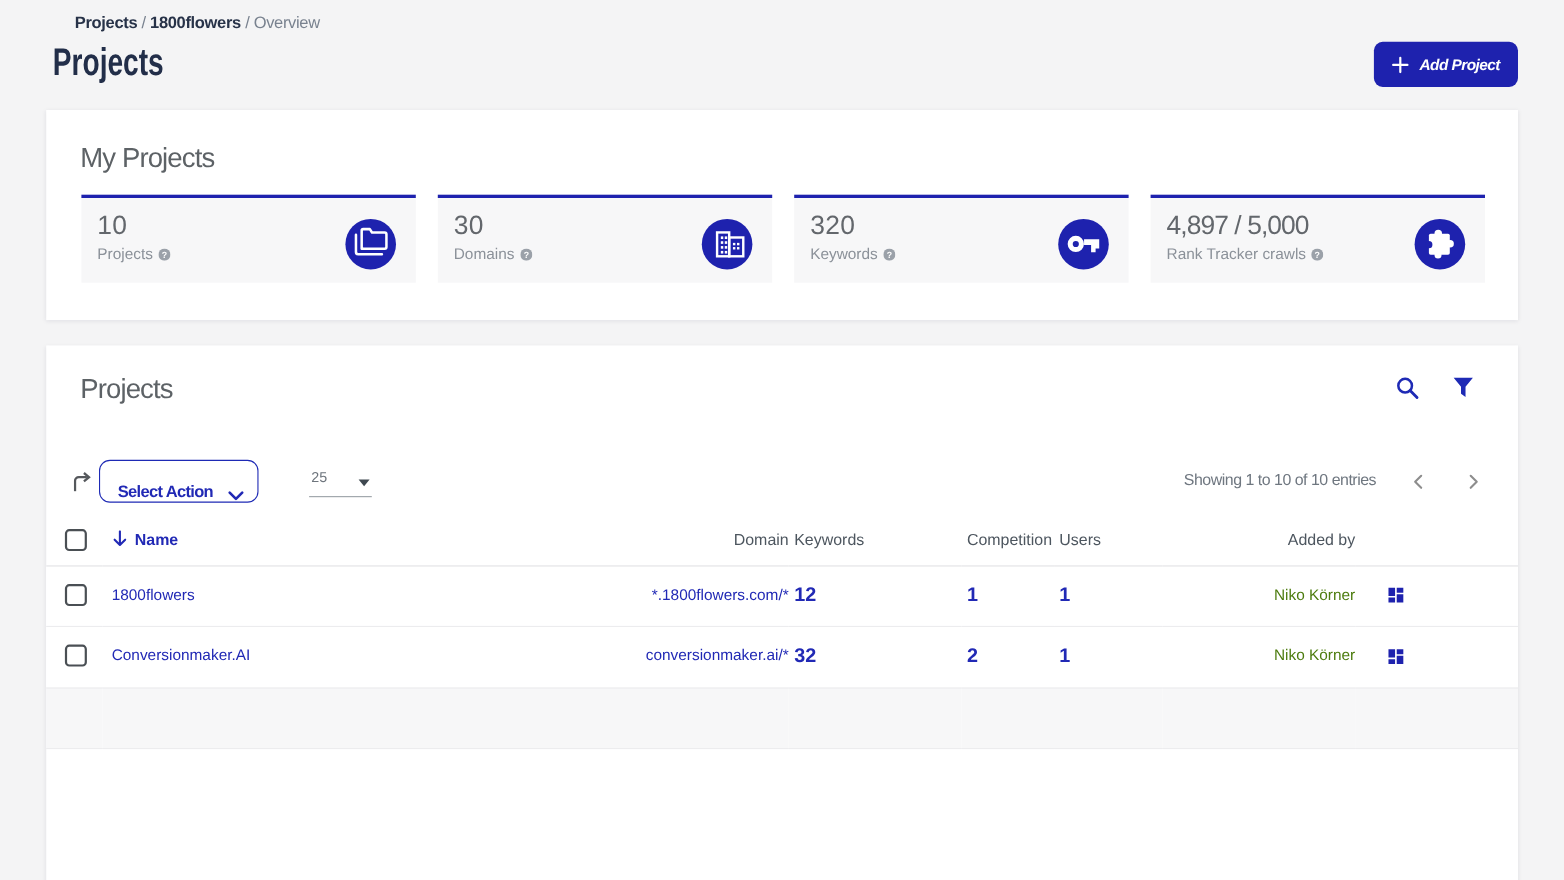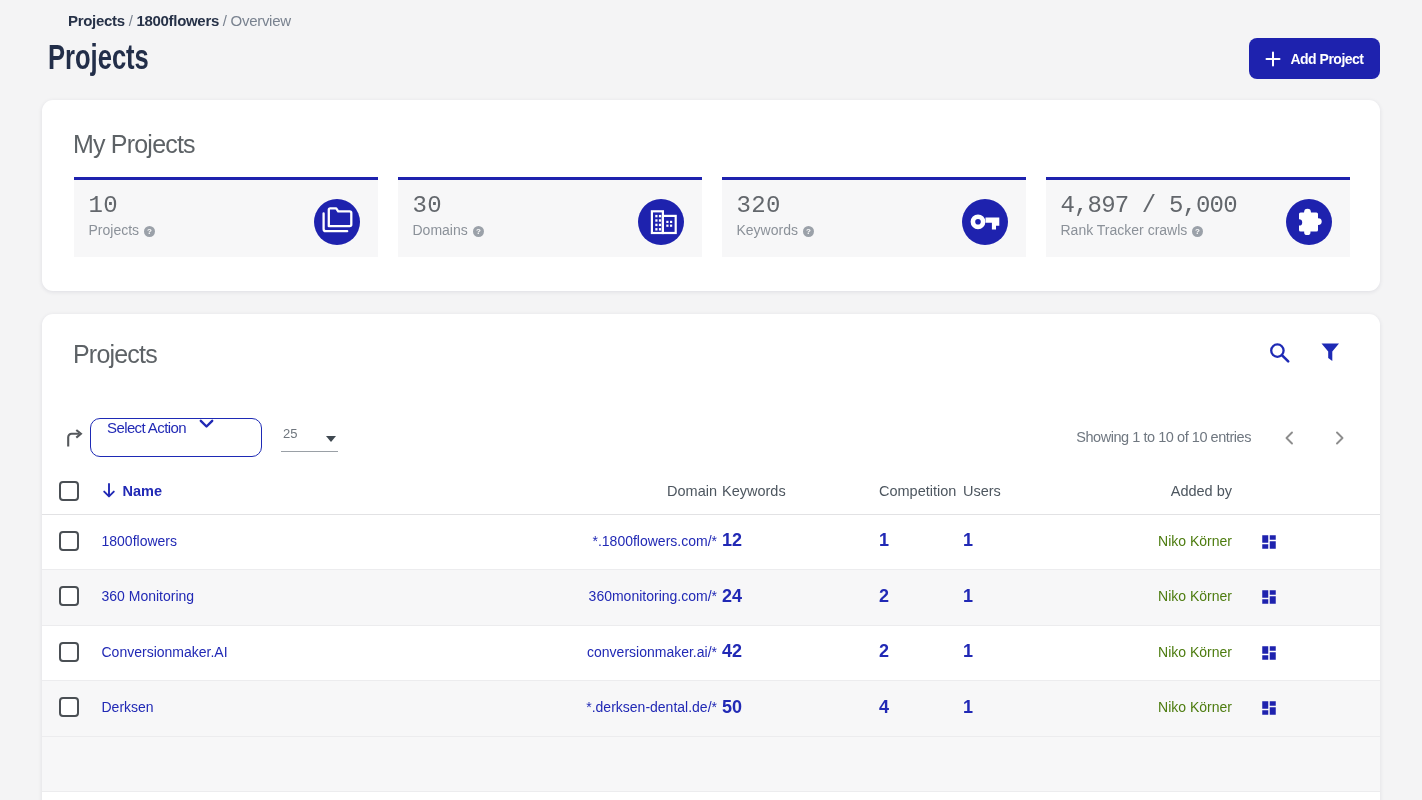"Add Project" #addbtn { font-style: none -> italic }
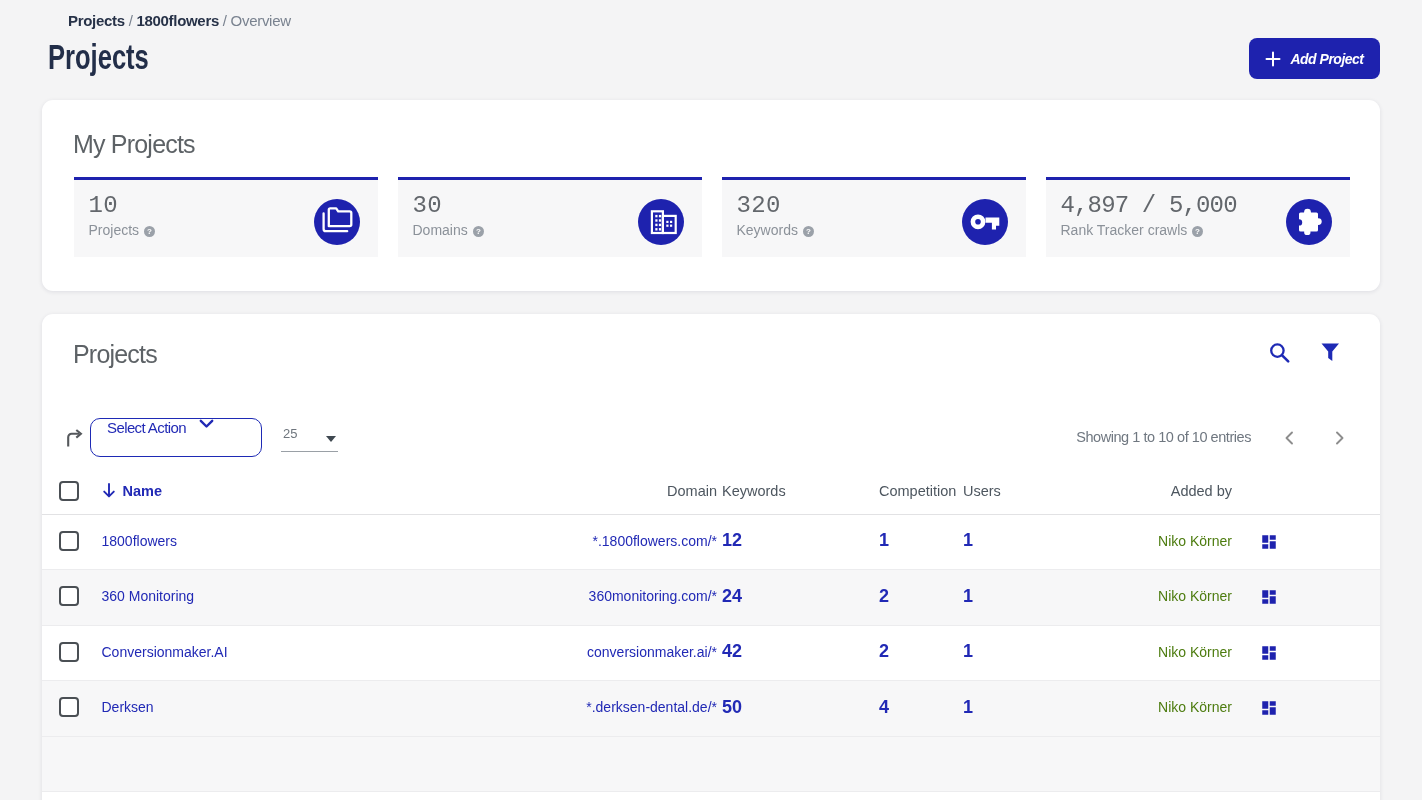"My Projects" .card { border-radius: 11px -> 0 }
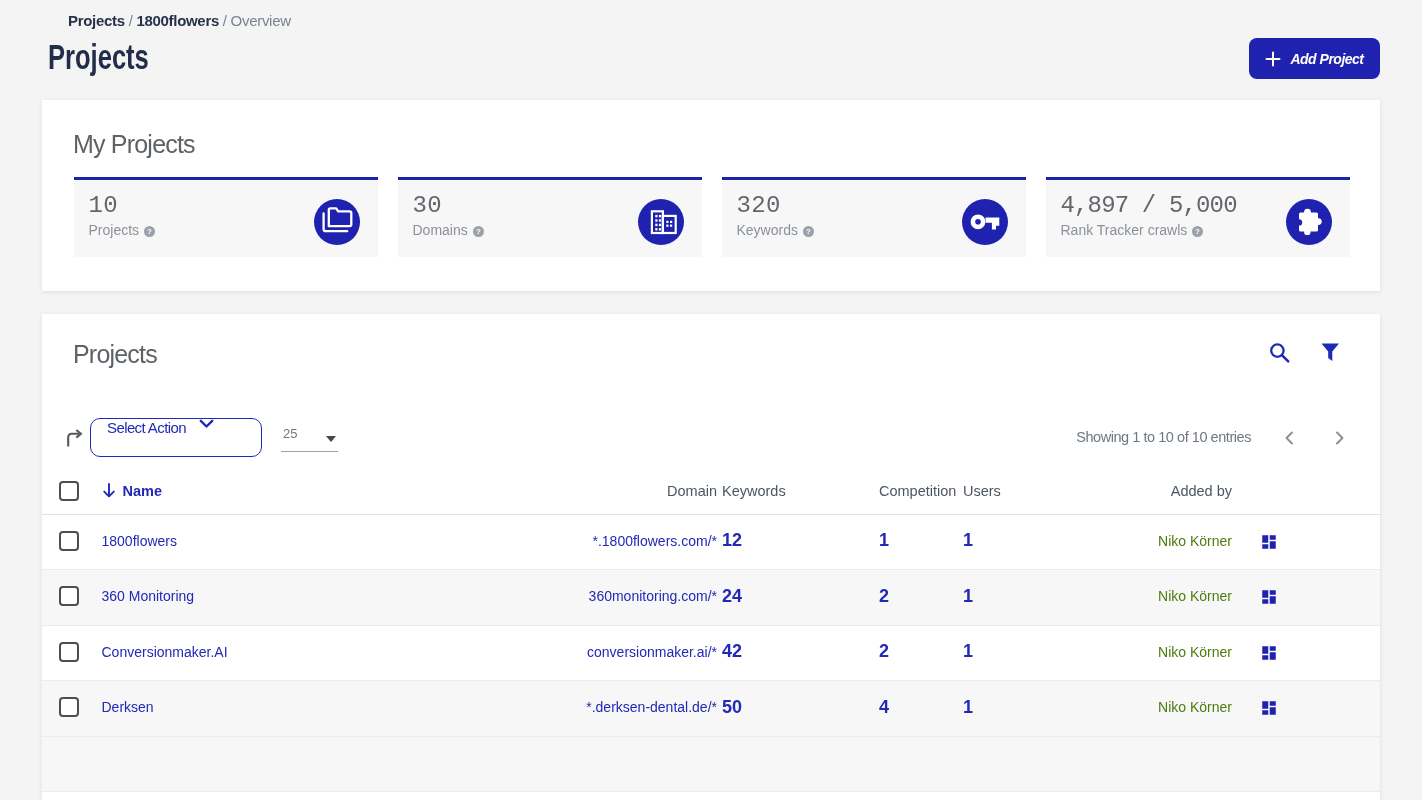"10" .stat .num { font-family: Liberation Mono, monospace -> none }
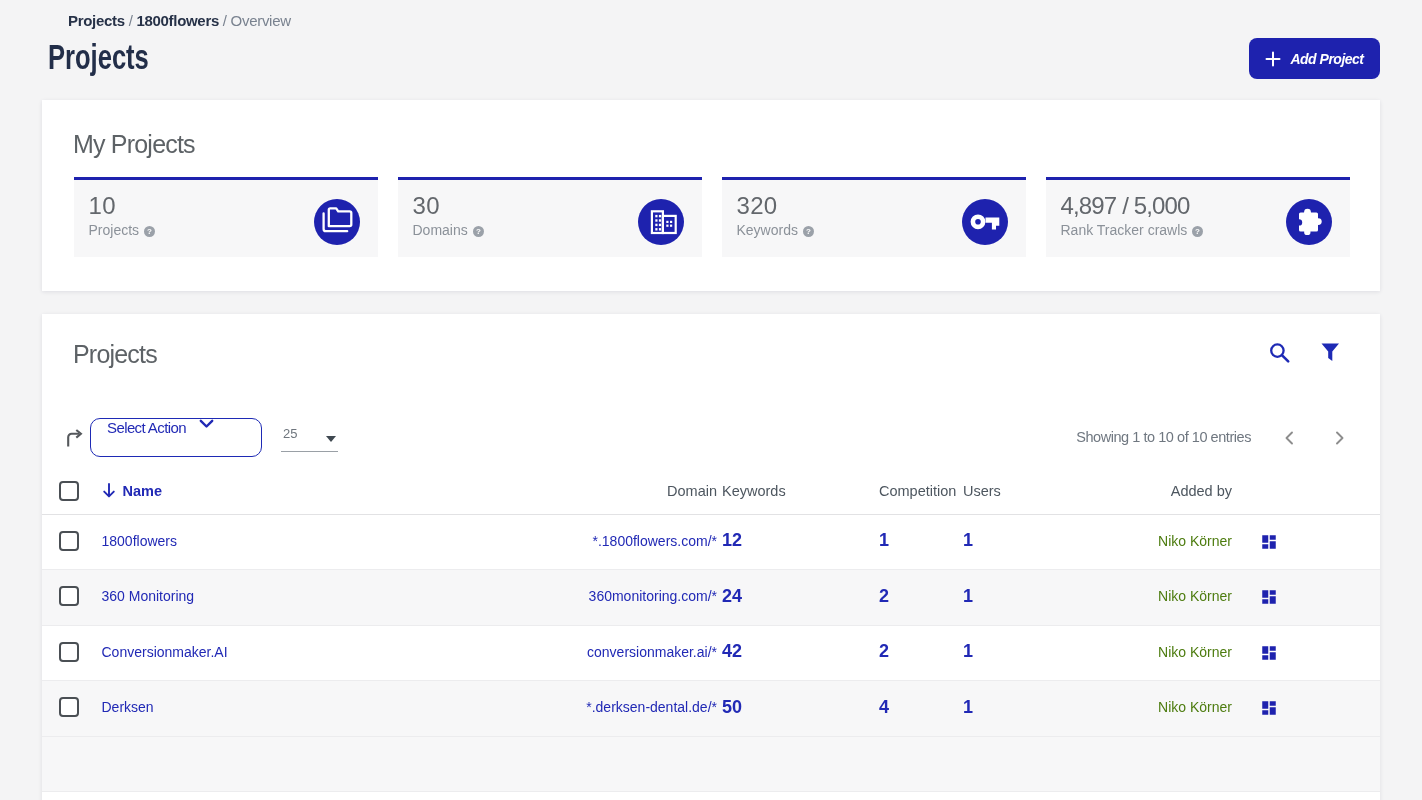"Select Action" #selbtn { align-items: flex-start -> flex-end; font-weight: 400 -> 700; width: 172px -> 145px }
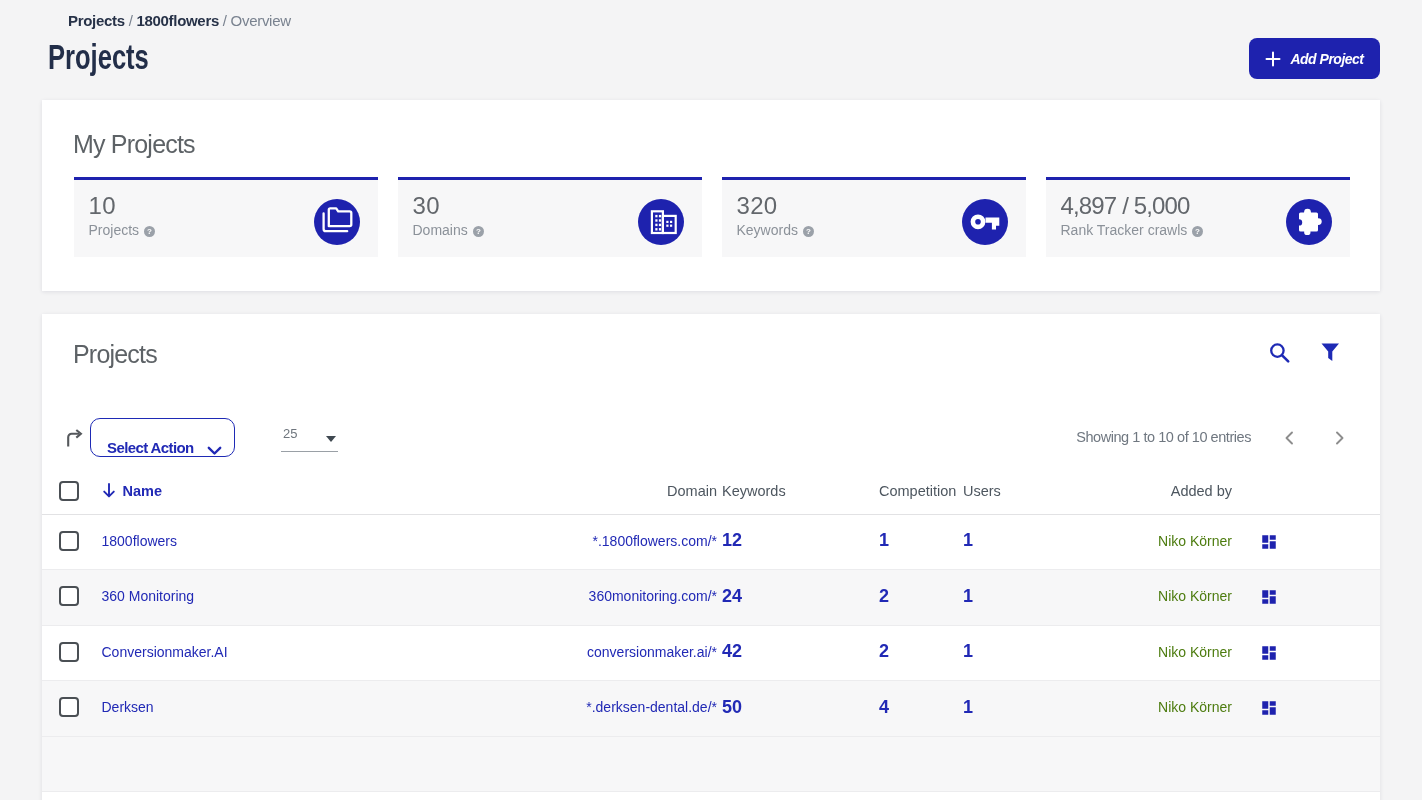"360 Monitoring" tr.even { html: <tr> <td> <div></div> </td> <td><a>360 Monitoring</a></td> <td><a>360monitoring.com/*</a></td> <td><span>24</span></td> <td><span>2</span></td> <td><span>1</span></td> <td><span>Niko Körner</span></td> <td><svg> <path></path> </svg></td> </tr> -> none }
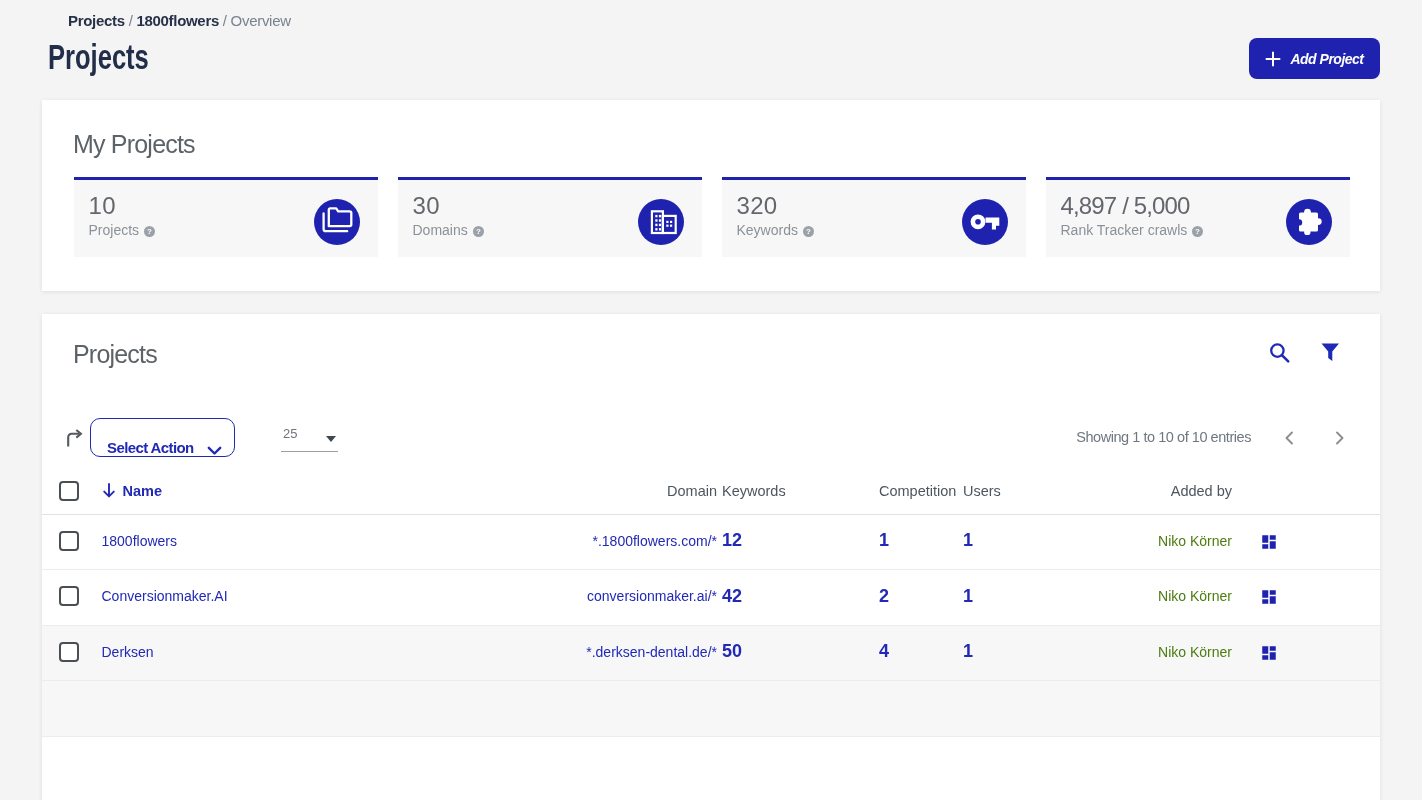"42" span.numlnk { text: 42 -> 32 }
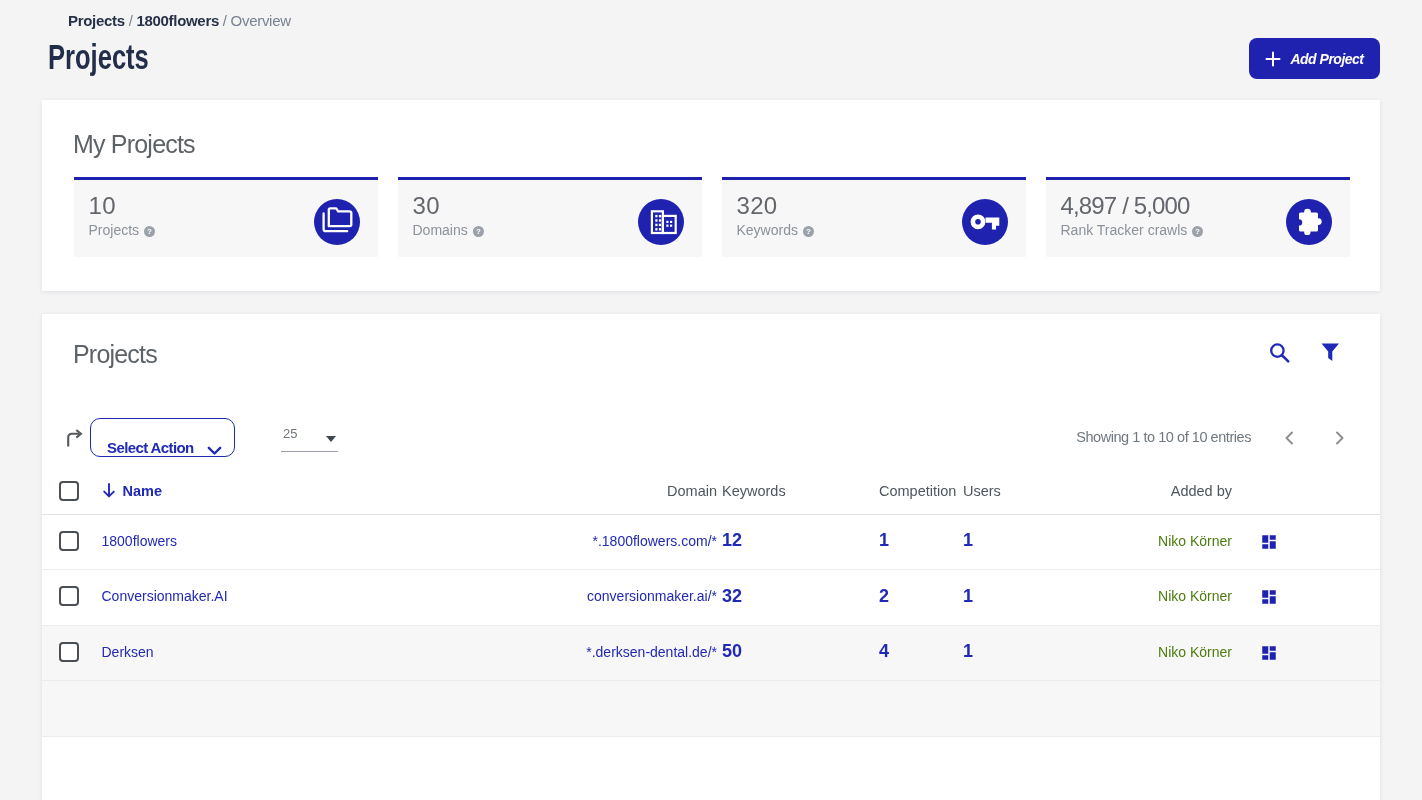"Derksen" tr.even { html: <tr> <td> <div></div> </td> <td><a>Derksen</a></td> <td><a>*.derksen-dental.de/*</a></td> <td><span>50</span></td> <td><span>4</span></td> <td><span>1</span></td> <td><span>Niko Körner</span></td> <td><svg> <path></path> </svg></td> </tr> -> none }
